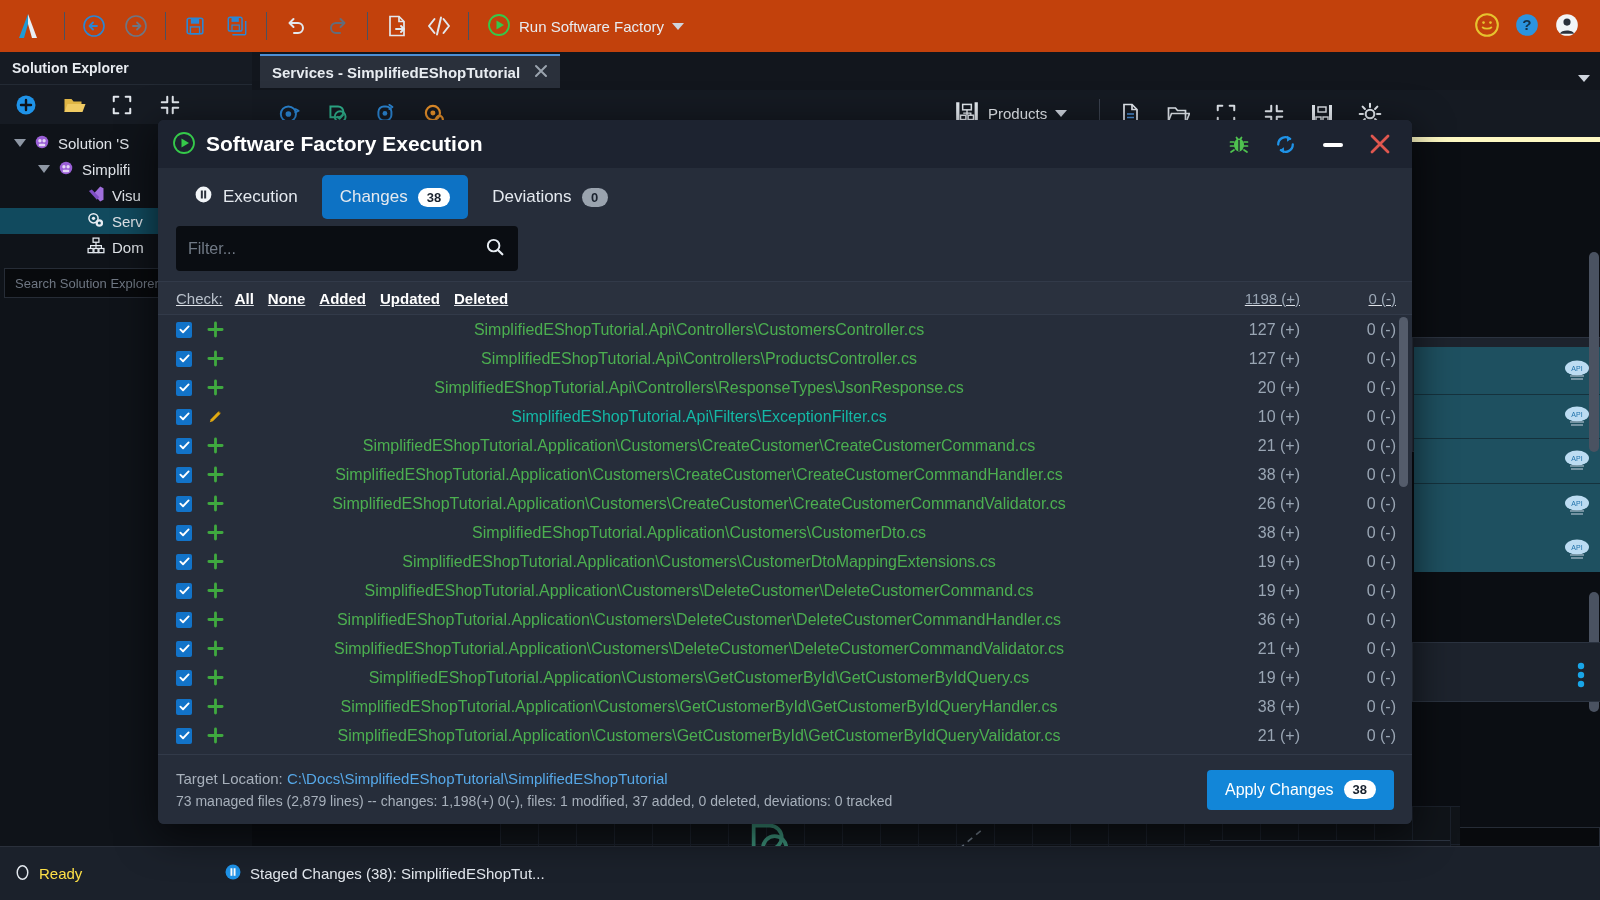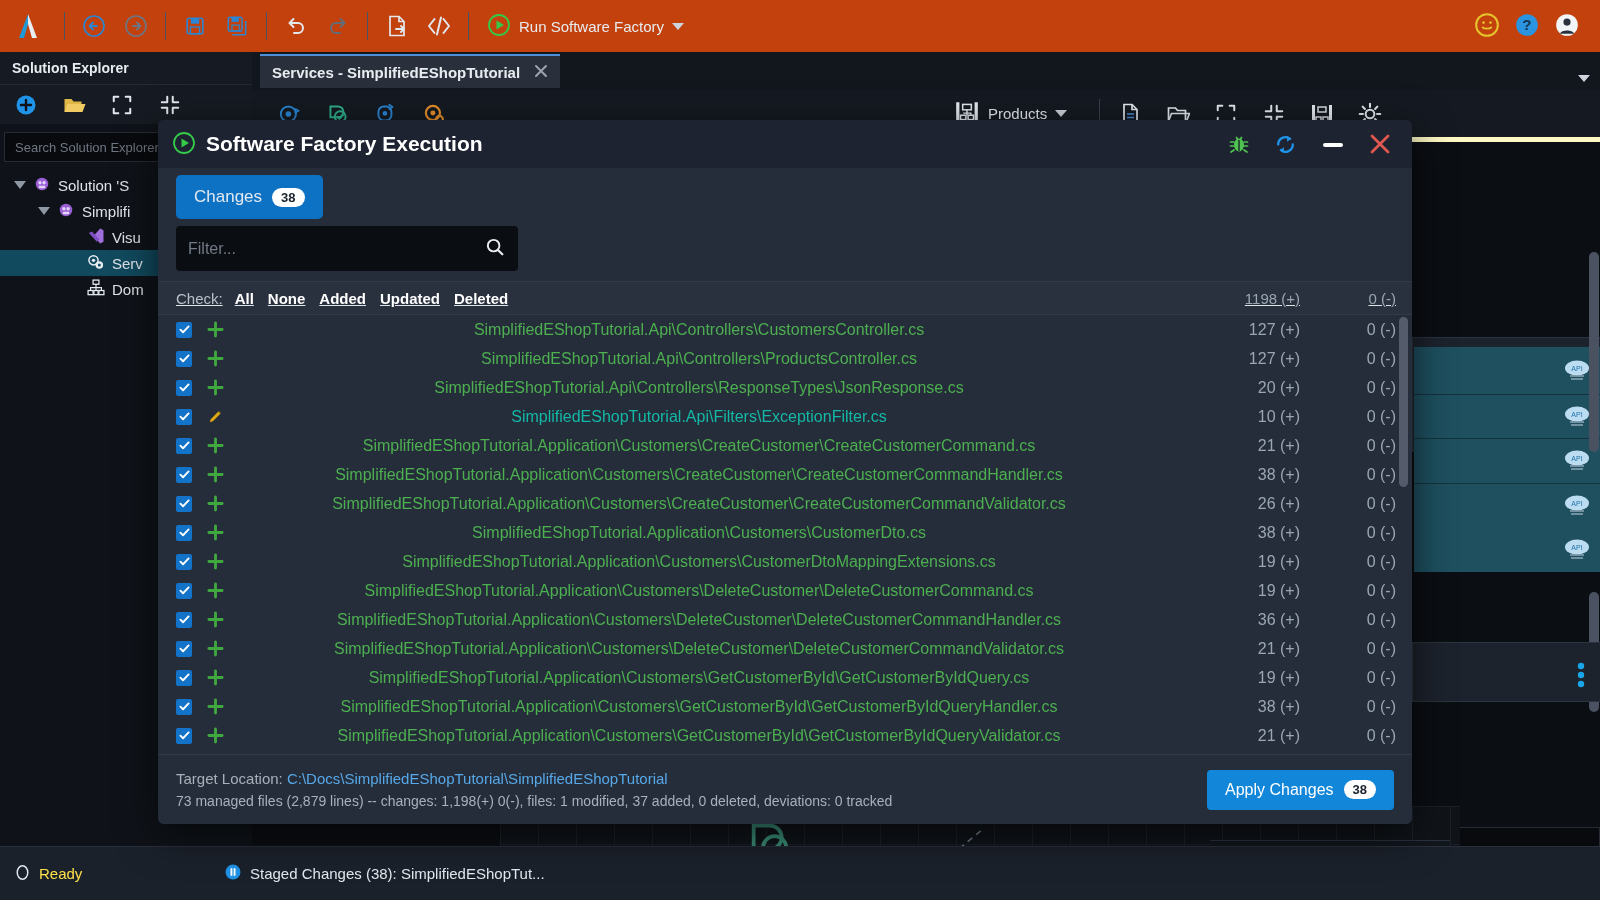"Execution" div.dtab { html: none -> <div> <span> <svg> <circle></circle> <rect></rect> <rect></rect> </svg> </span> <span>Execution</span> </div> }
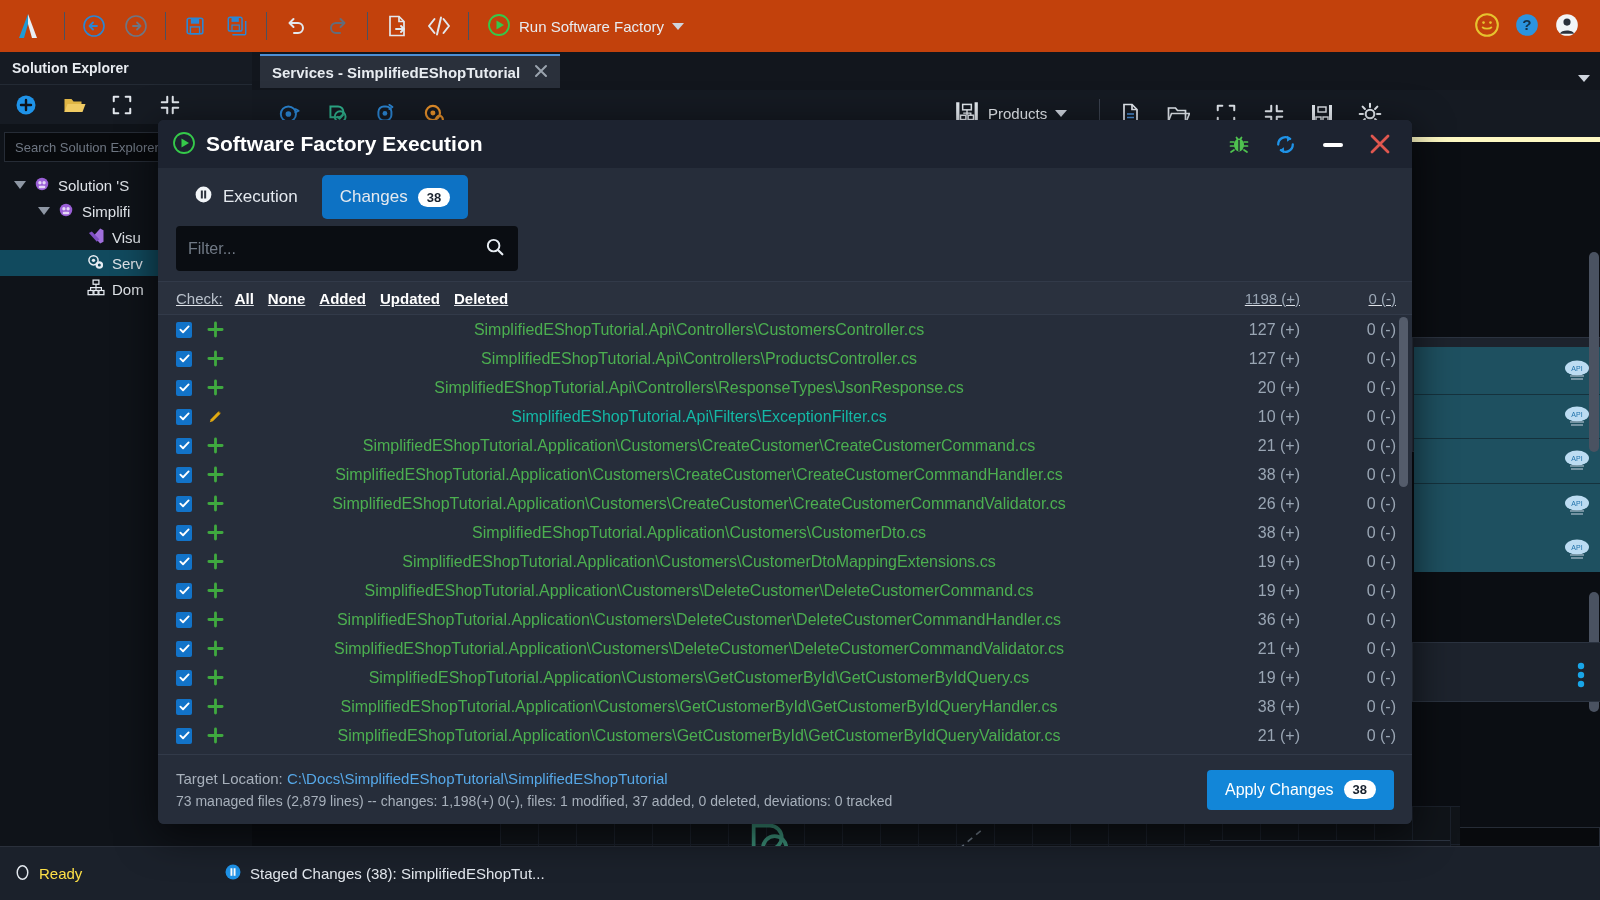"Deviations" div.dtab { html: none -> <div> <span>Deviations</span> <span>0</span> </div> }
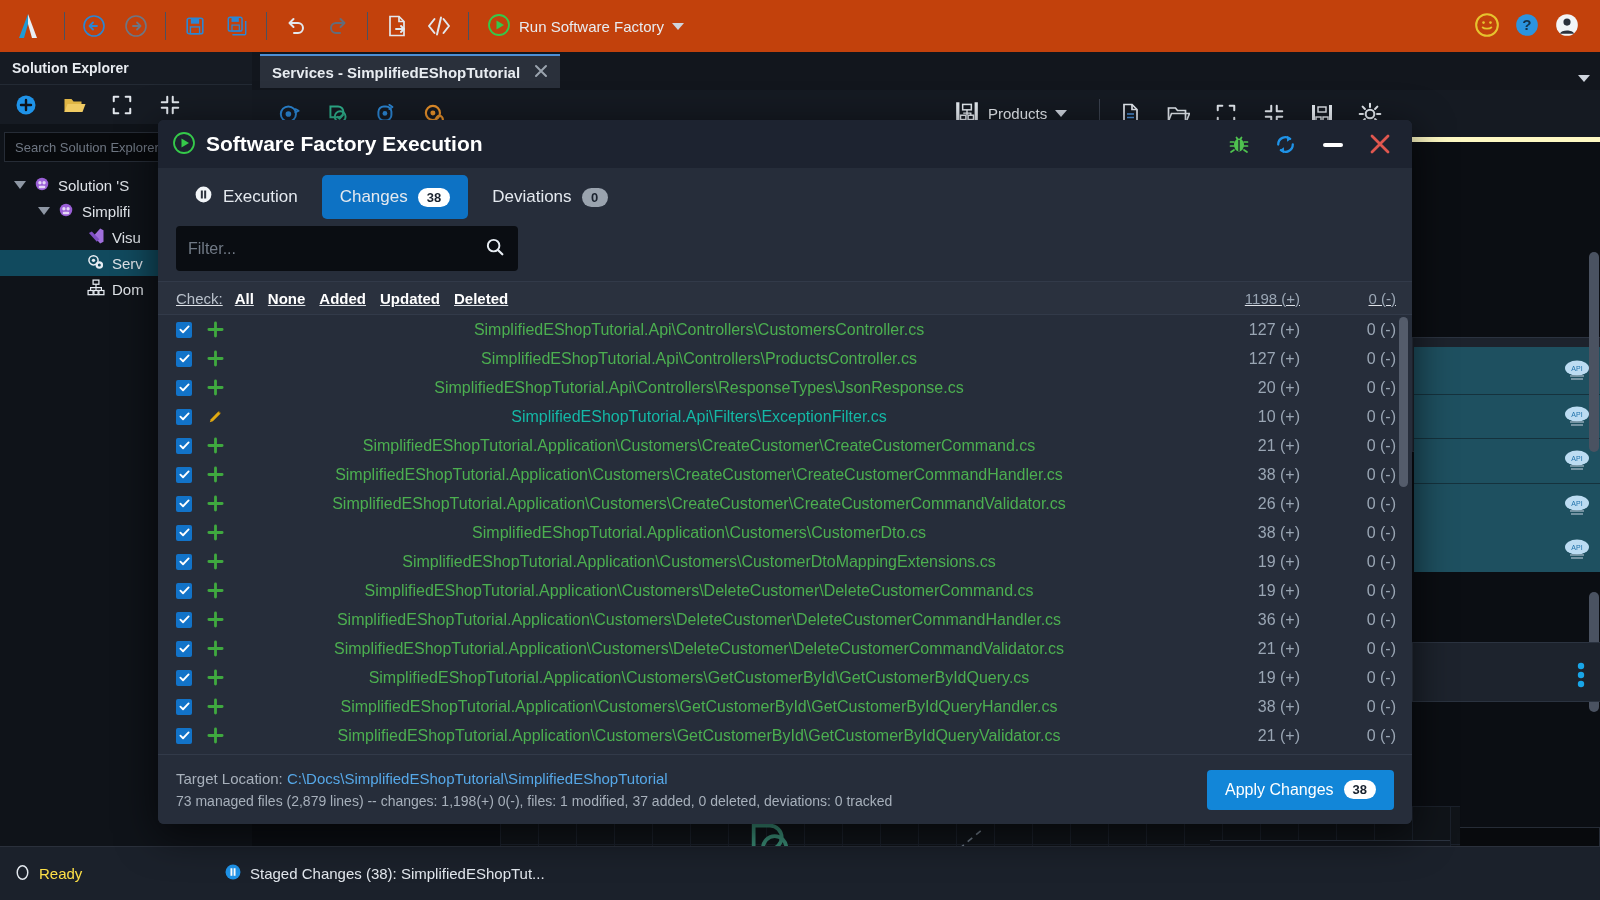"Search Solution Explorer" div { order: before "Solution 'S" -> after "Solution 'S" }
